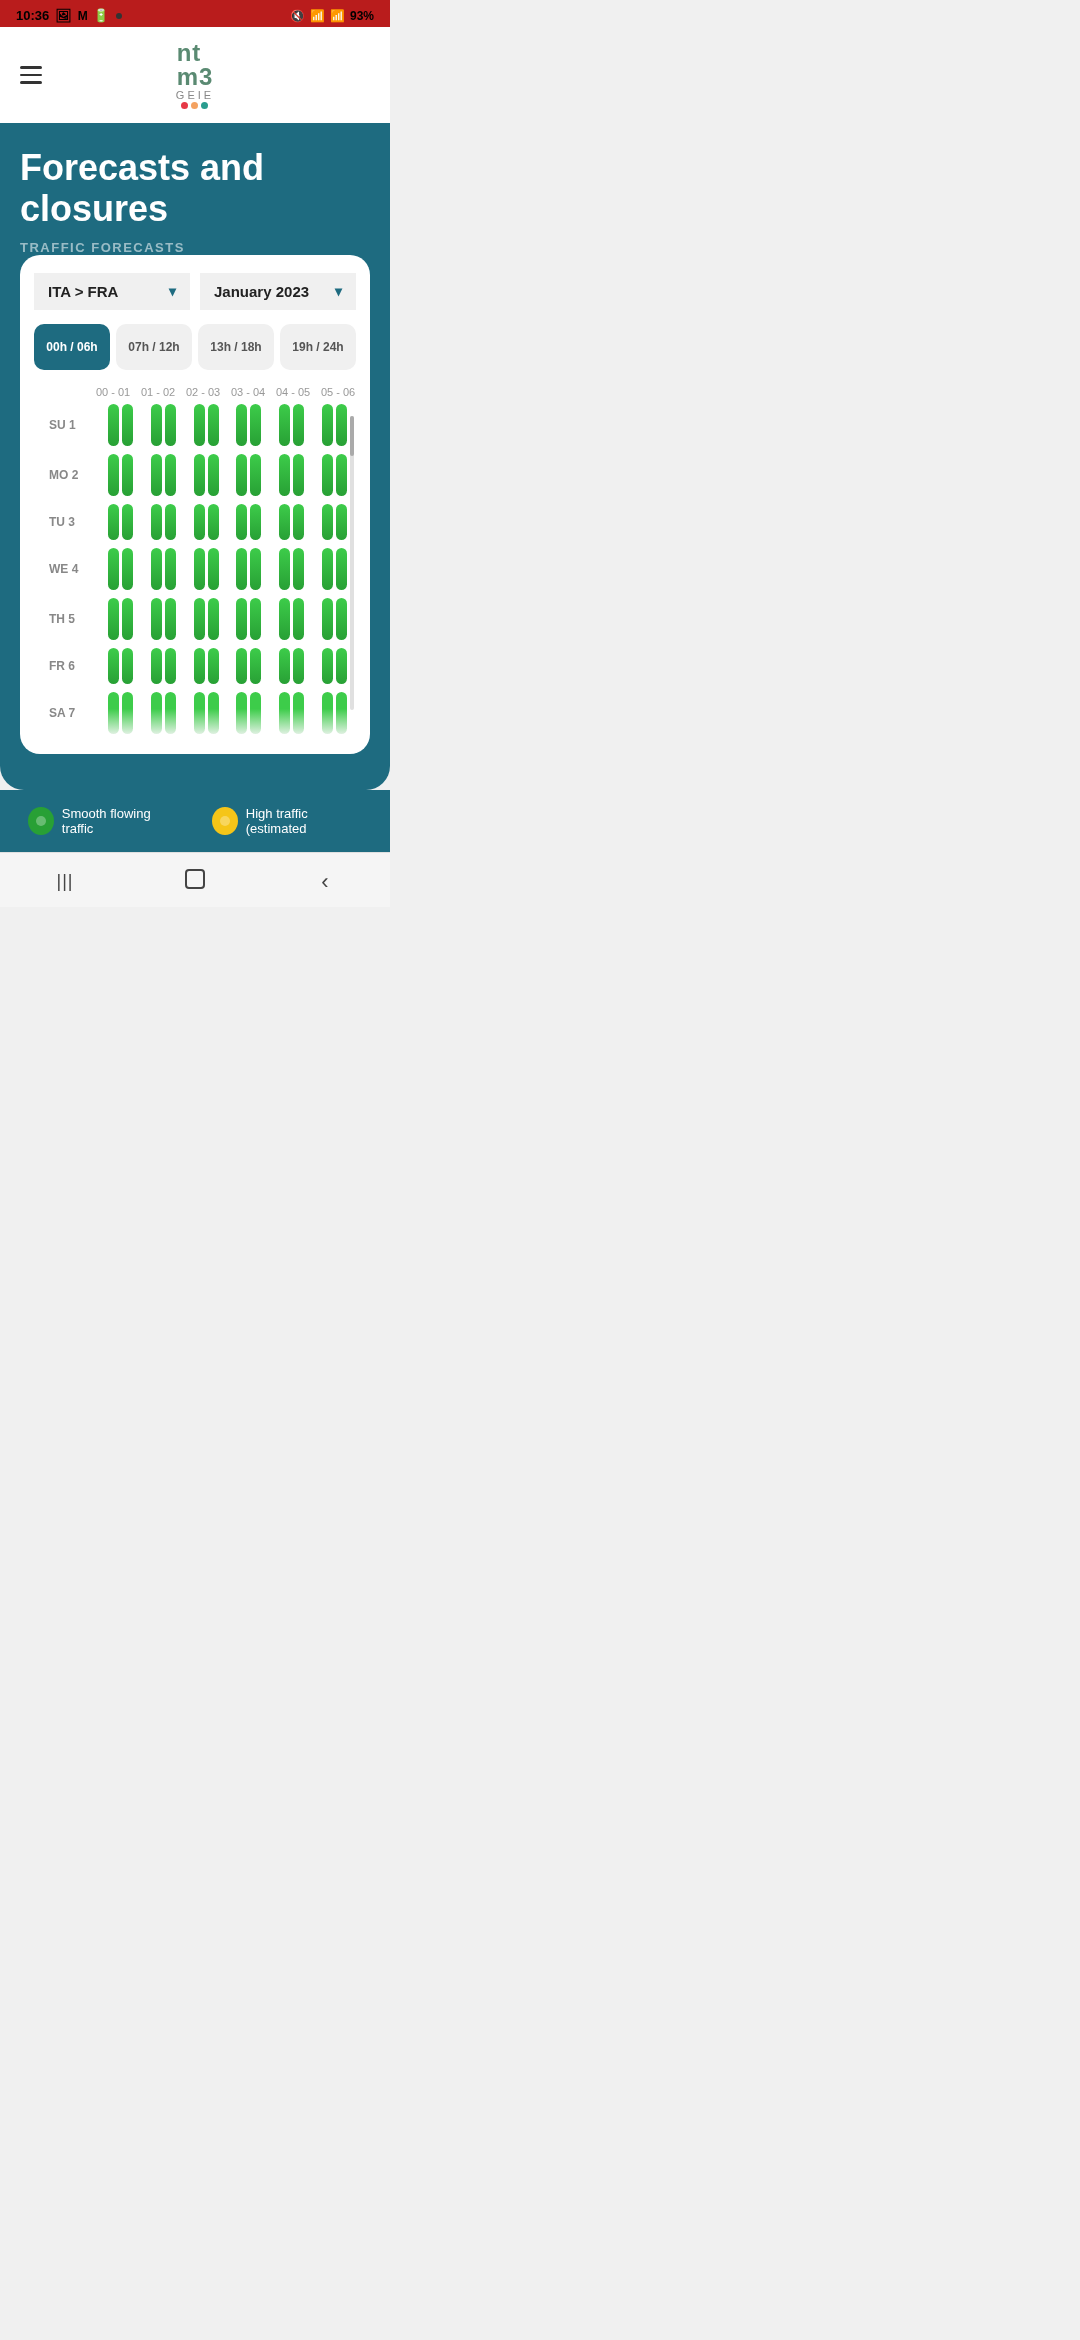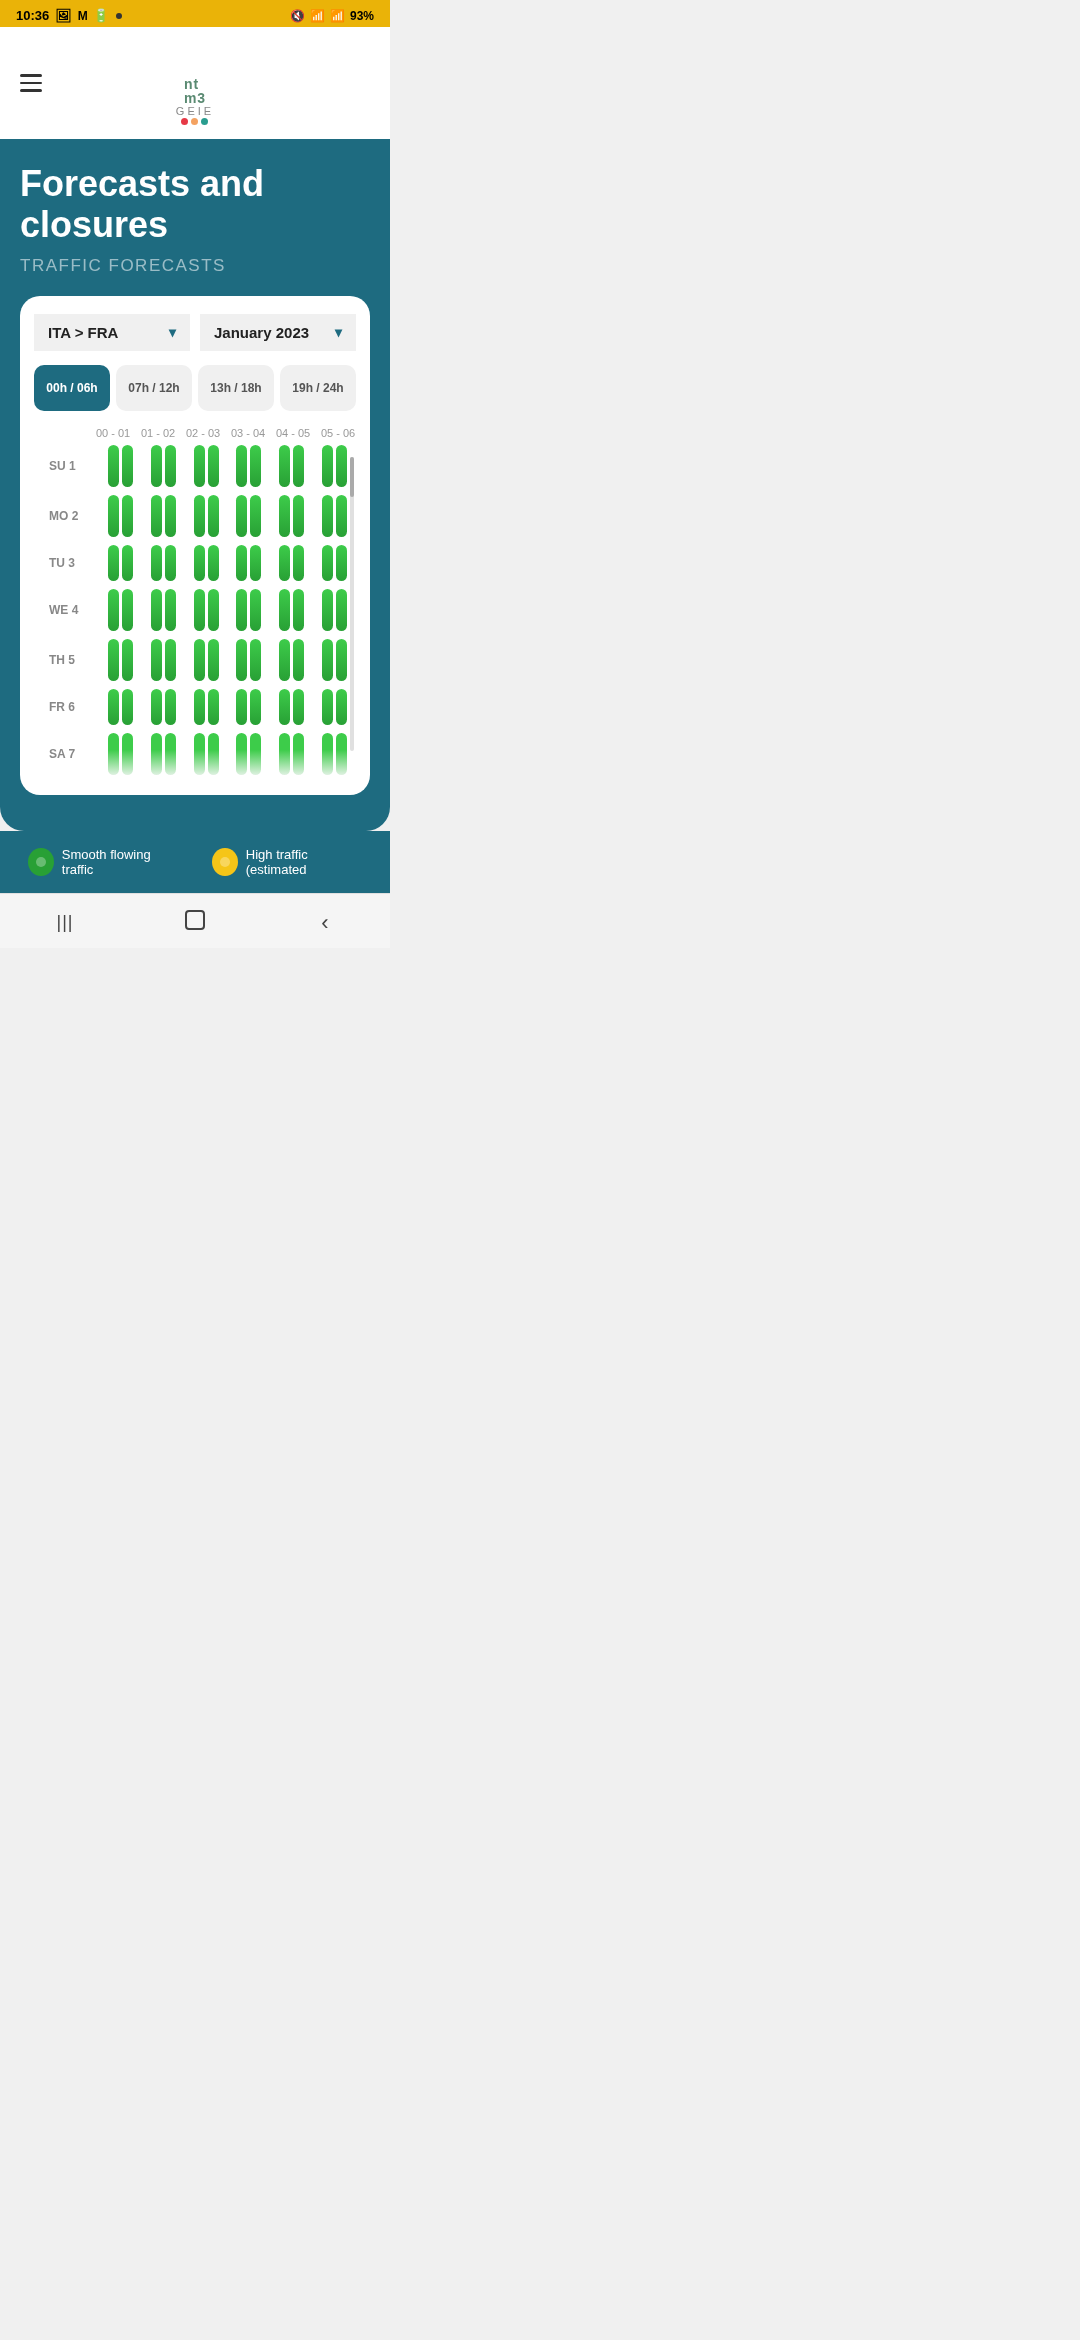"10:36" .status-bar { background: #eab308 -> #b91c1c }
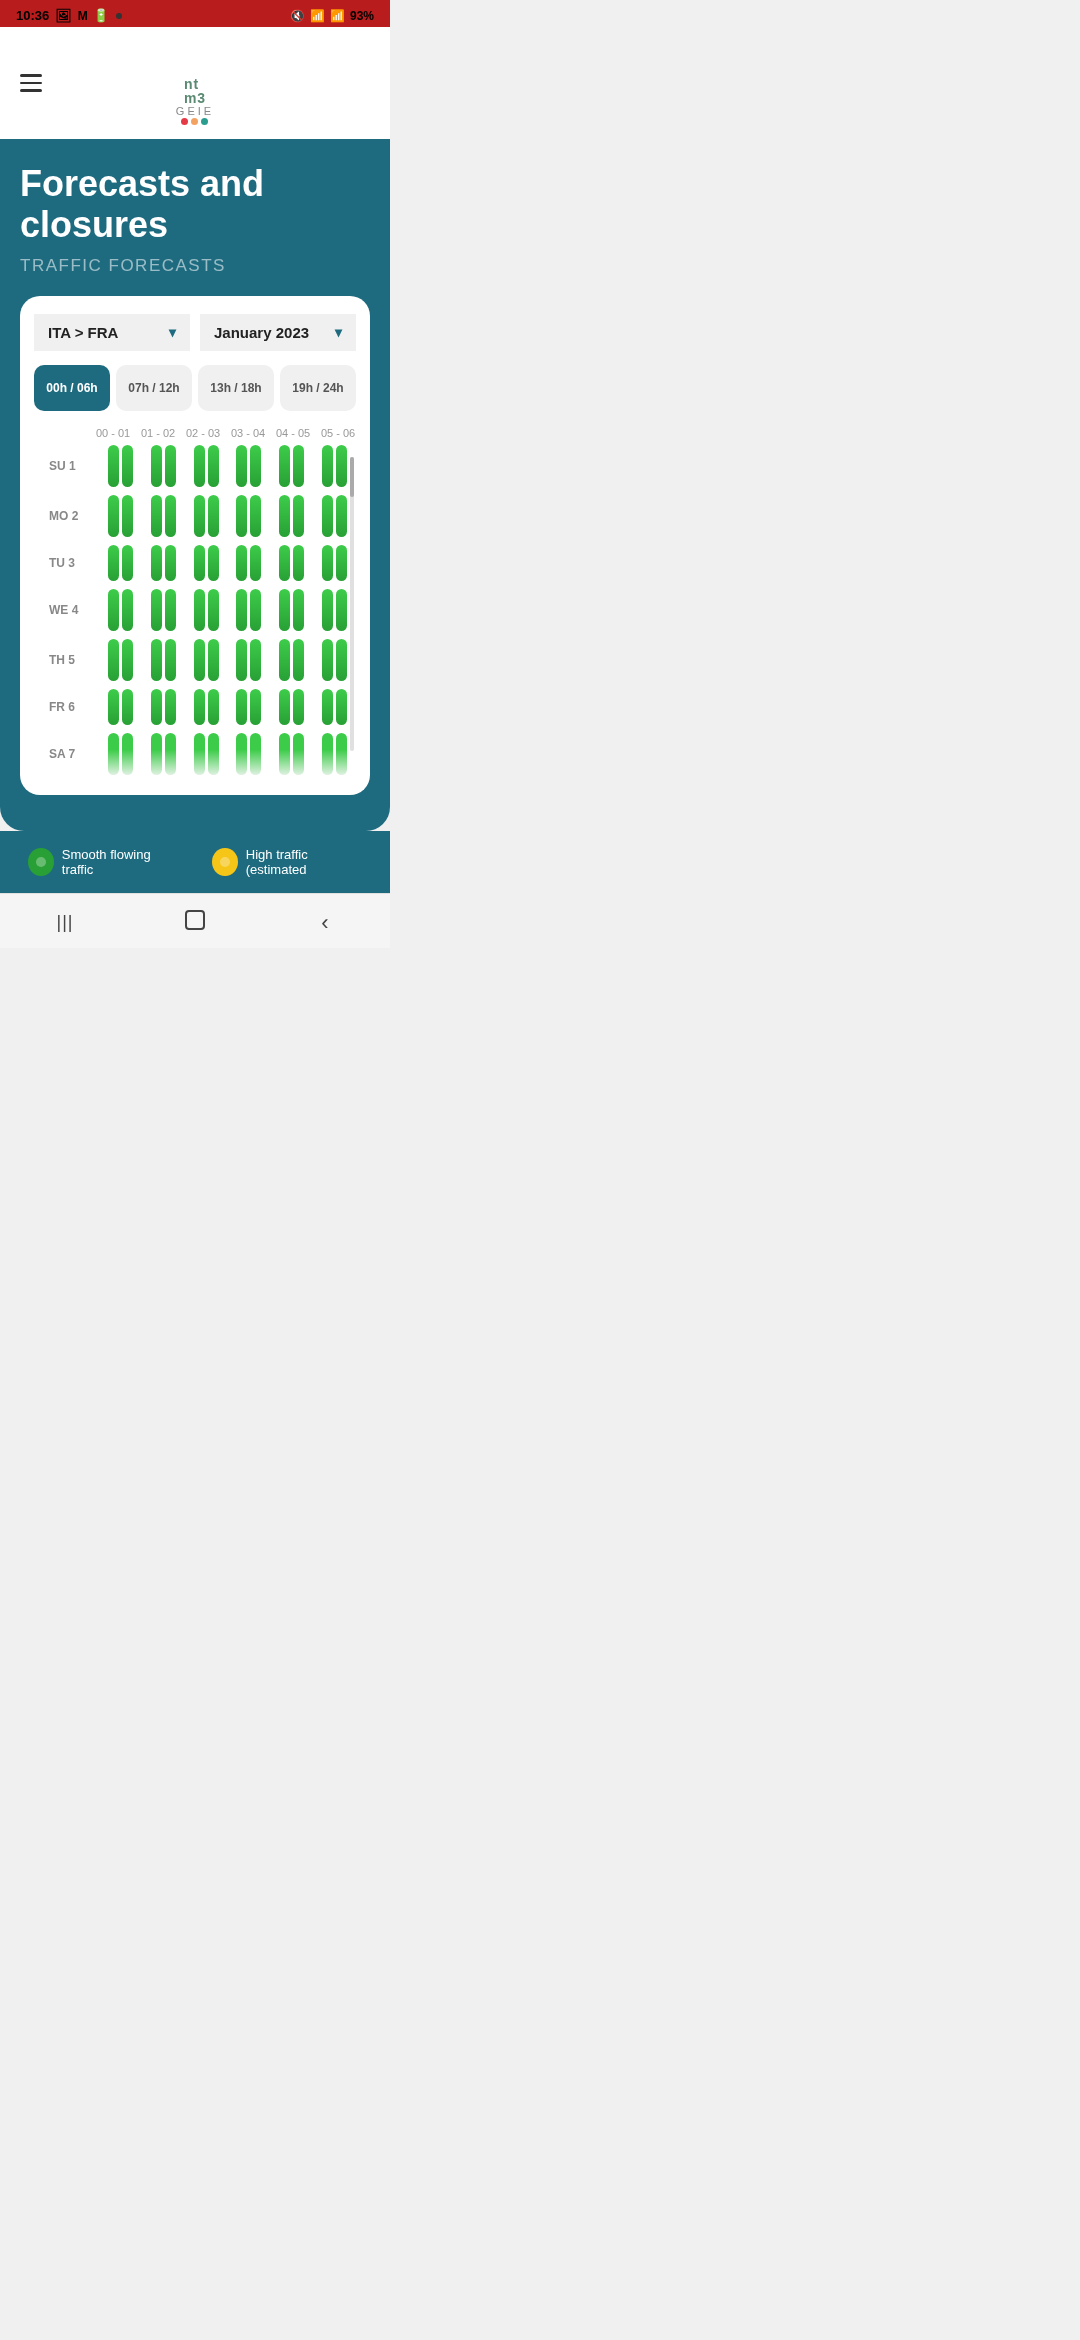"nt" .logo-text { font-size: 14px -> 24px; margin-top: 36px -> none }
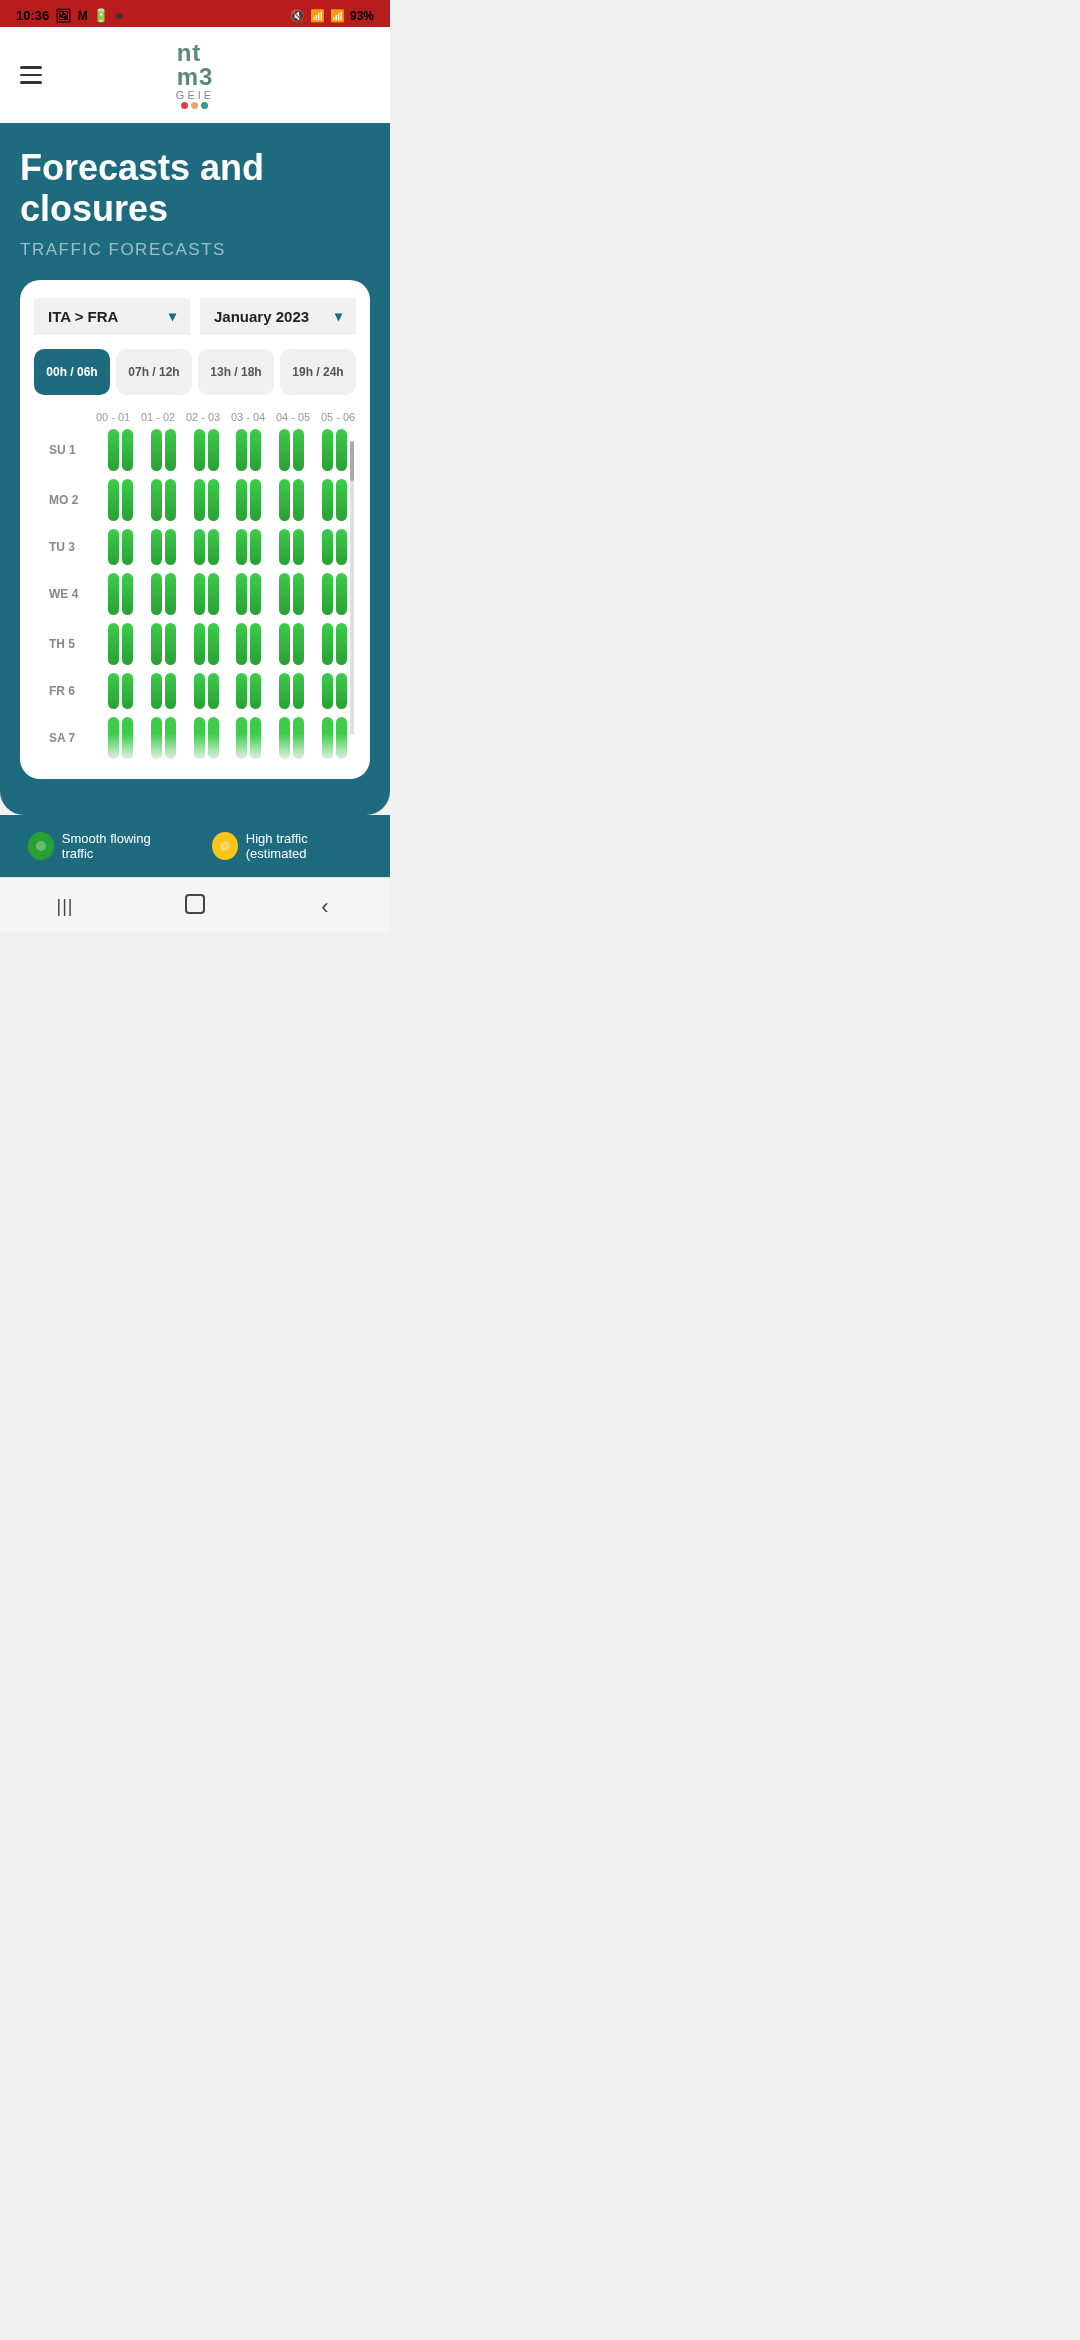"TRAFFIC FORECASTS" .section-label { font-size: 17px -> 13px; font-weight: 400 -> 700; margin-bottom: 20px -> none }
